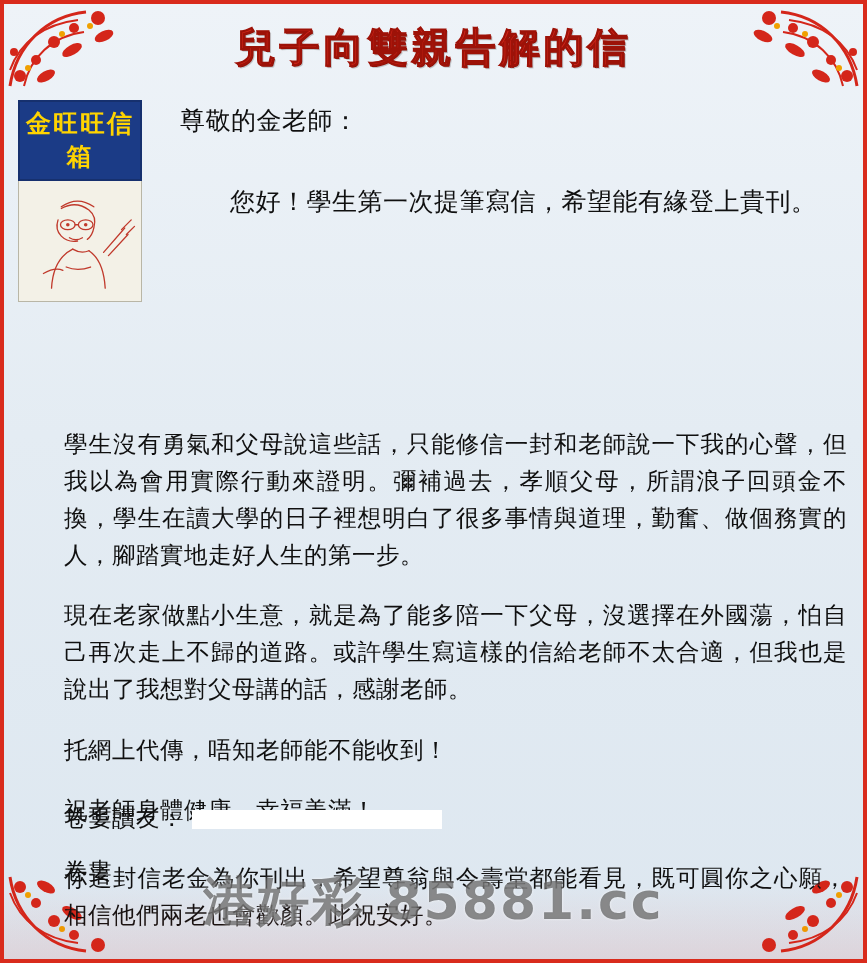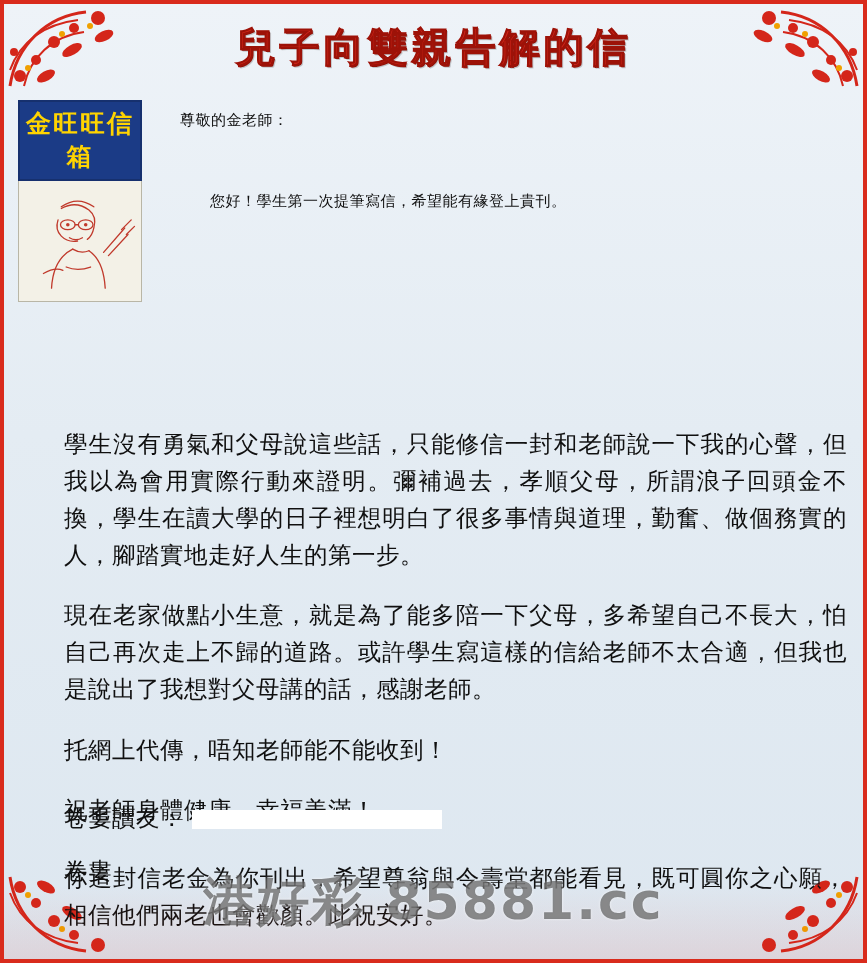"尊敬的金老師：" .letter { font-size: 15px -> 25px }
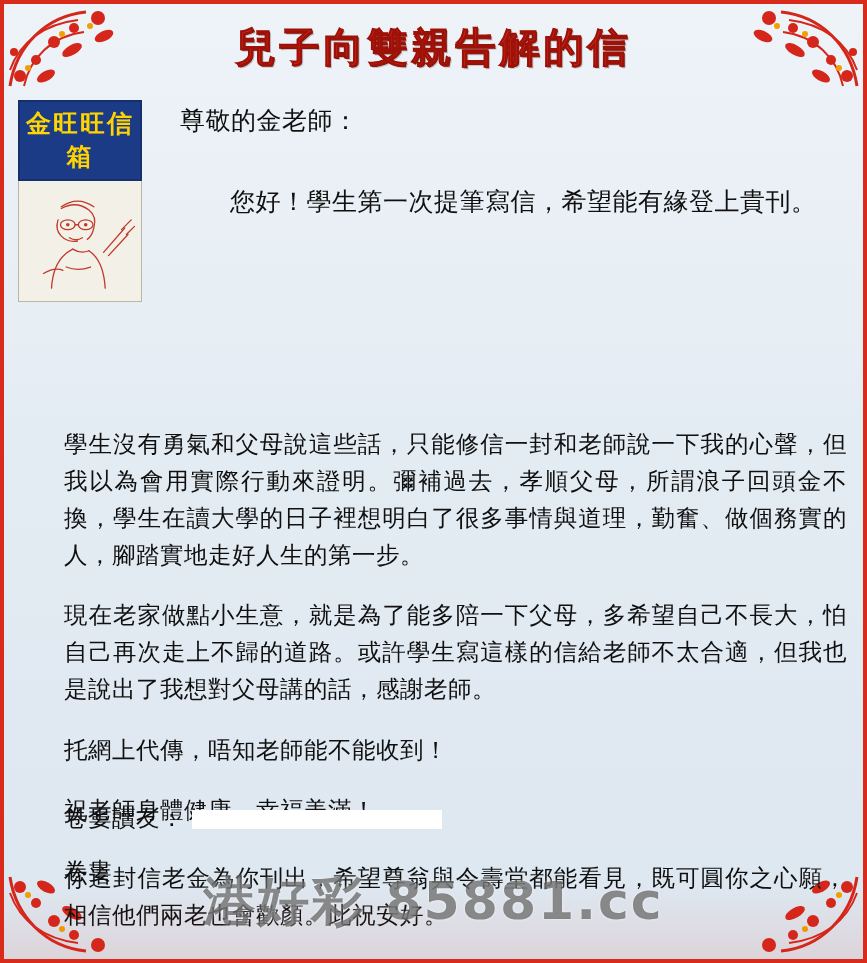"現在老家做點小生意，就是為了能多陪一下父母，多希望自己不長大，怕自己再次走上不歸" p.ind { text: 多希望自己不長大 -> 沒選擇在外國蕩 }
